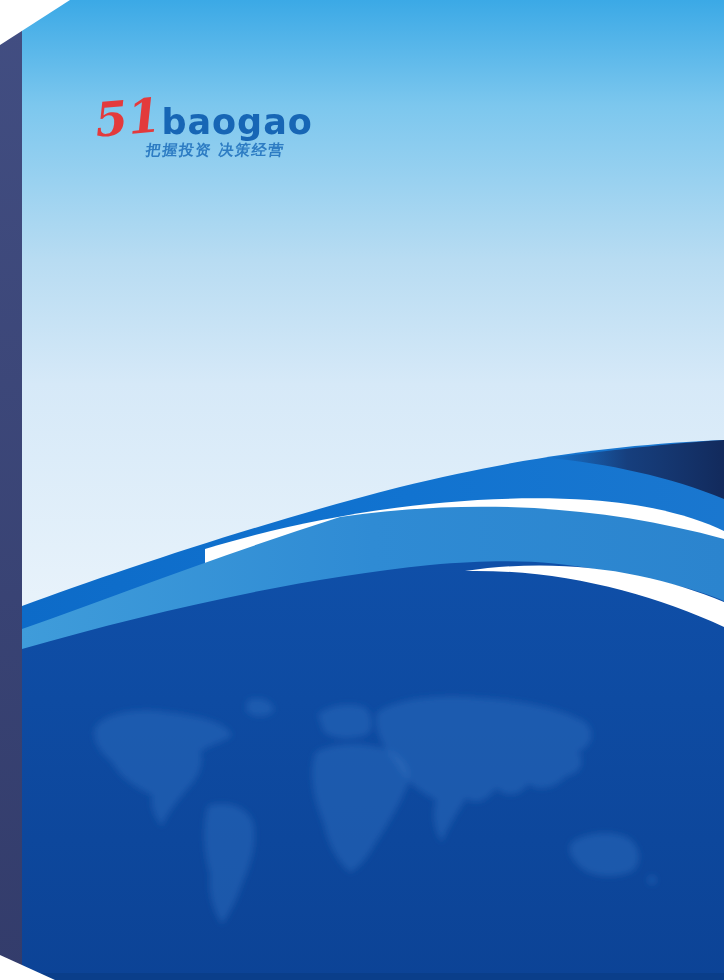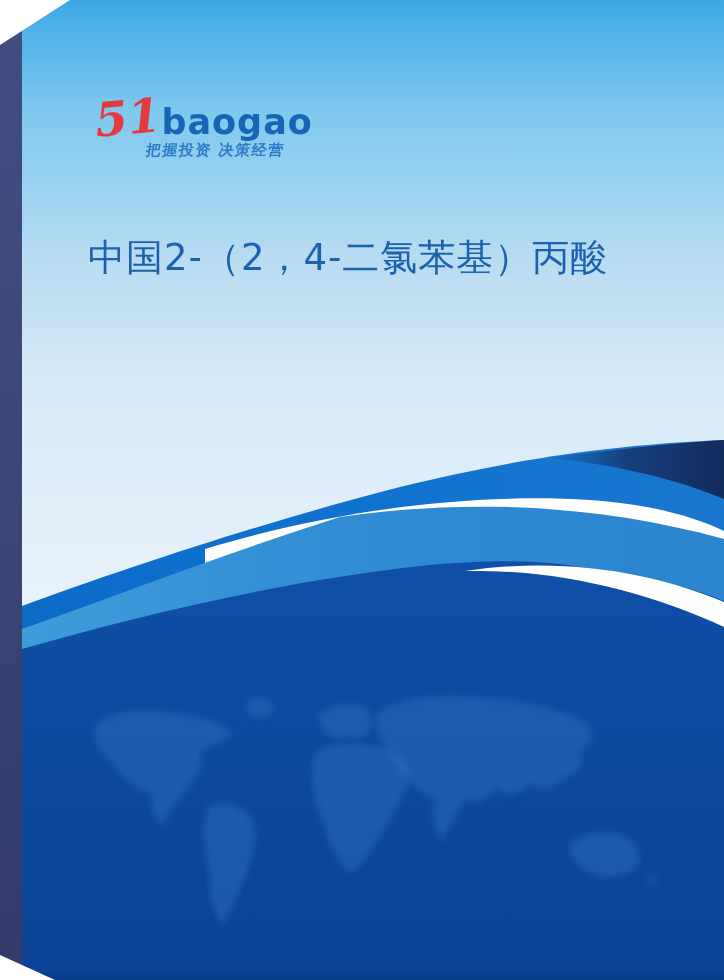"中国2-（2，4-二氯苯基）丙酸" div.title-line { html: <div>中国2-（2，4-二氯苯基）丙酸</div> -> none }
